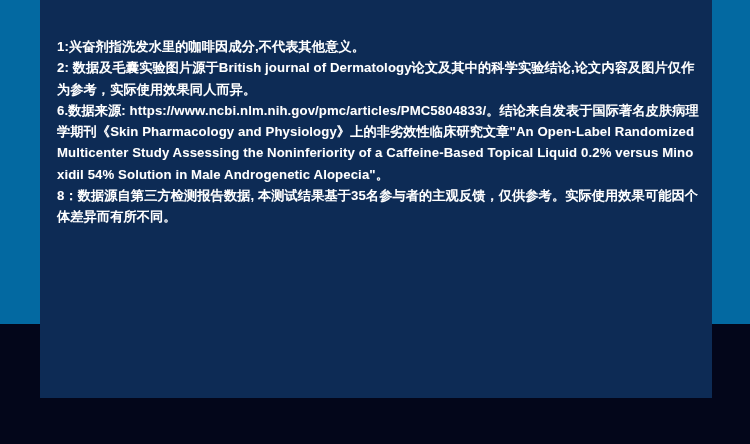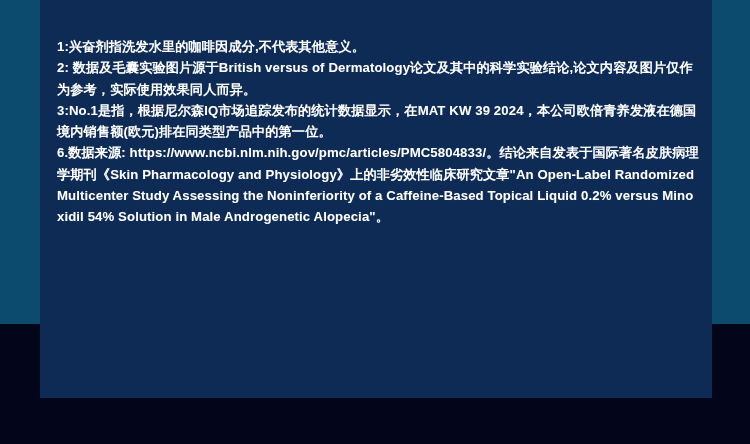"1:兴奋剂指洗发水里的咖啡因成分,不代表其他意义。" #root { background: #0c4a6e -> #0369a1 }
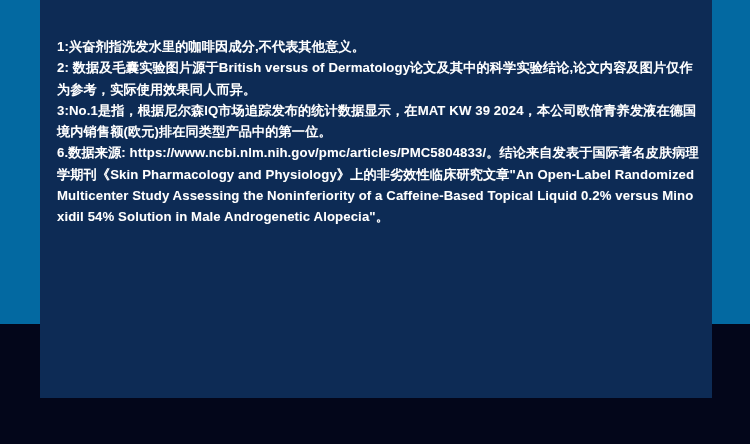"2: 数据及毛囊实验图片源于British versus of" li.note-item { text: versus -> journal }
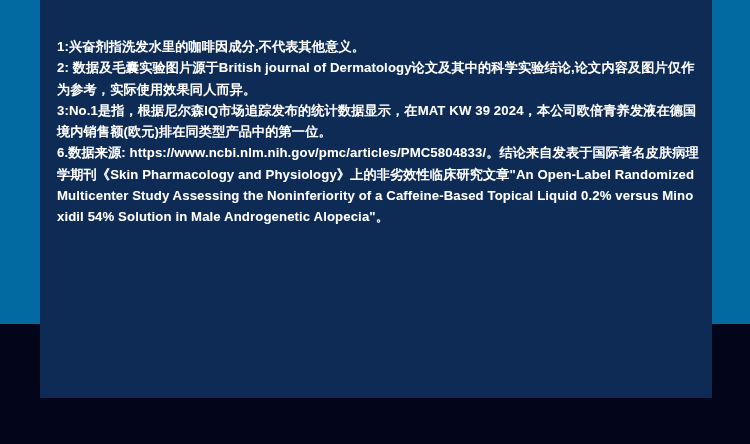"3:No.1是指，根据尼尔森IQ市场追踪发布的统计数据显示，在MAT KW 39" li.note-item { html: <li>3:No.1是指，根据尼尔森IQ市场追踪发布的统计数据显示，在MAT KW 39 2024，本公司欧倍青养发液在德国境内销售额(欧元)排在同类型产品中的第一位。</li> -> none }
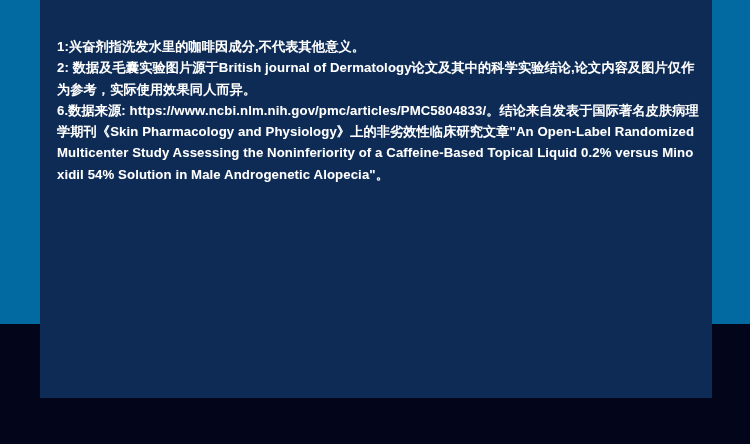"8：数据源自第三方检测报告数据," li.note-item { html: none -> <li>8：数据源自第三方检测报告数据, 本测试结果基于35名参与者的主观反馈，仅供参考。实际使用效果可能因个体差异而有所不同。</li> }
